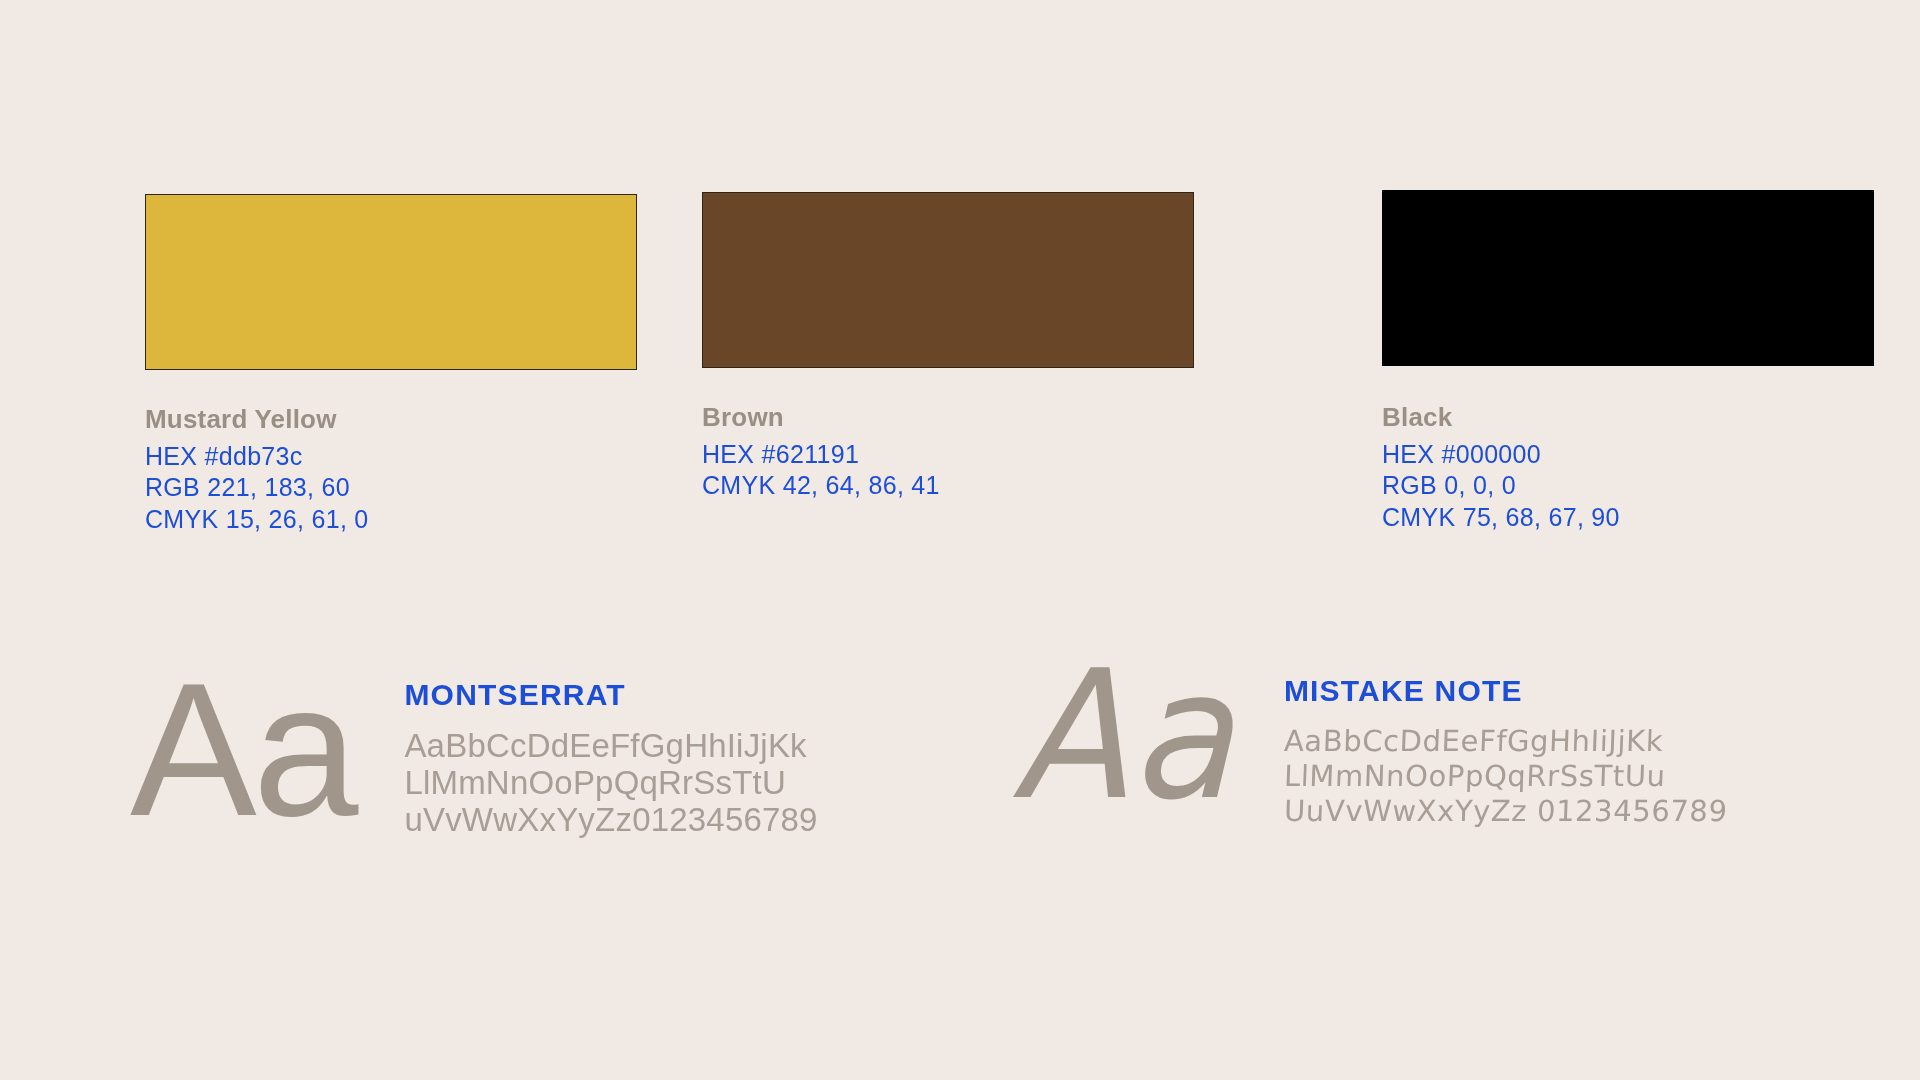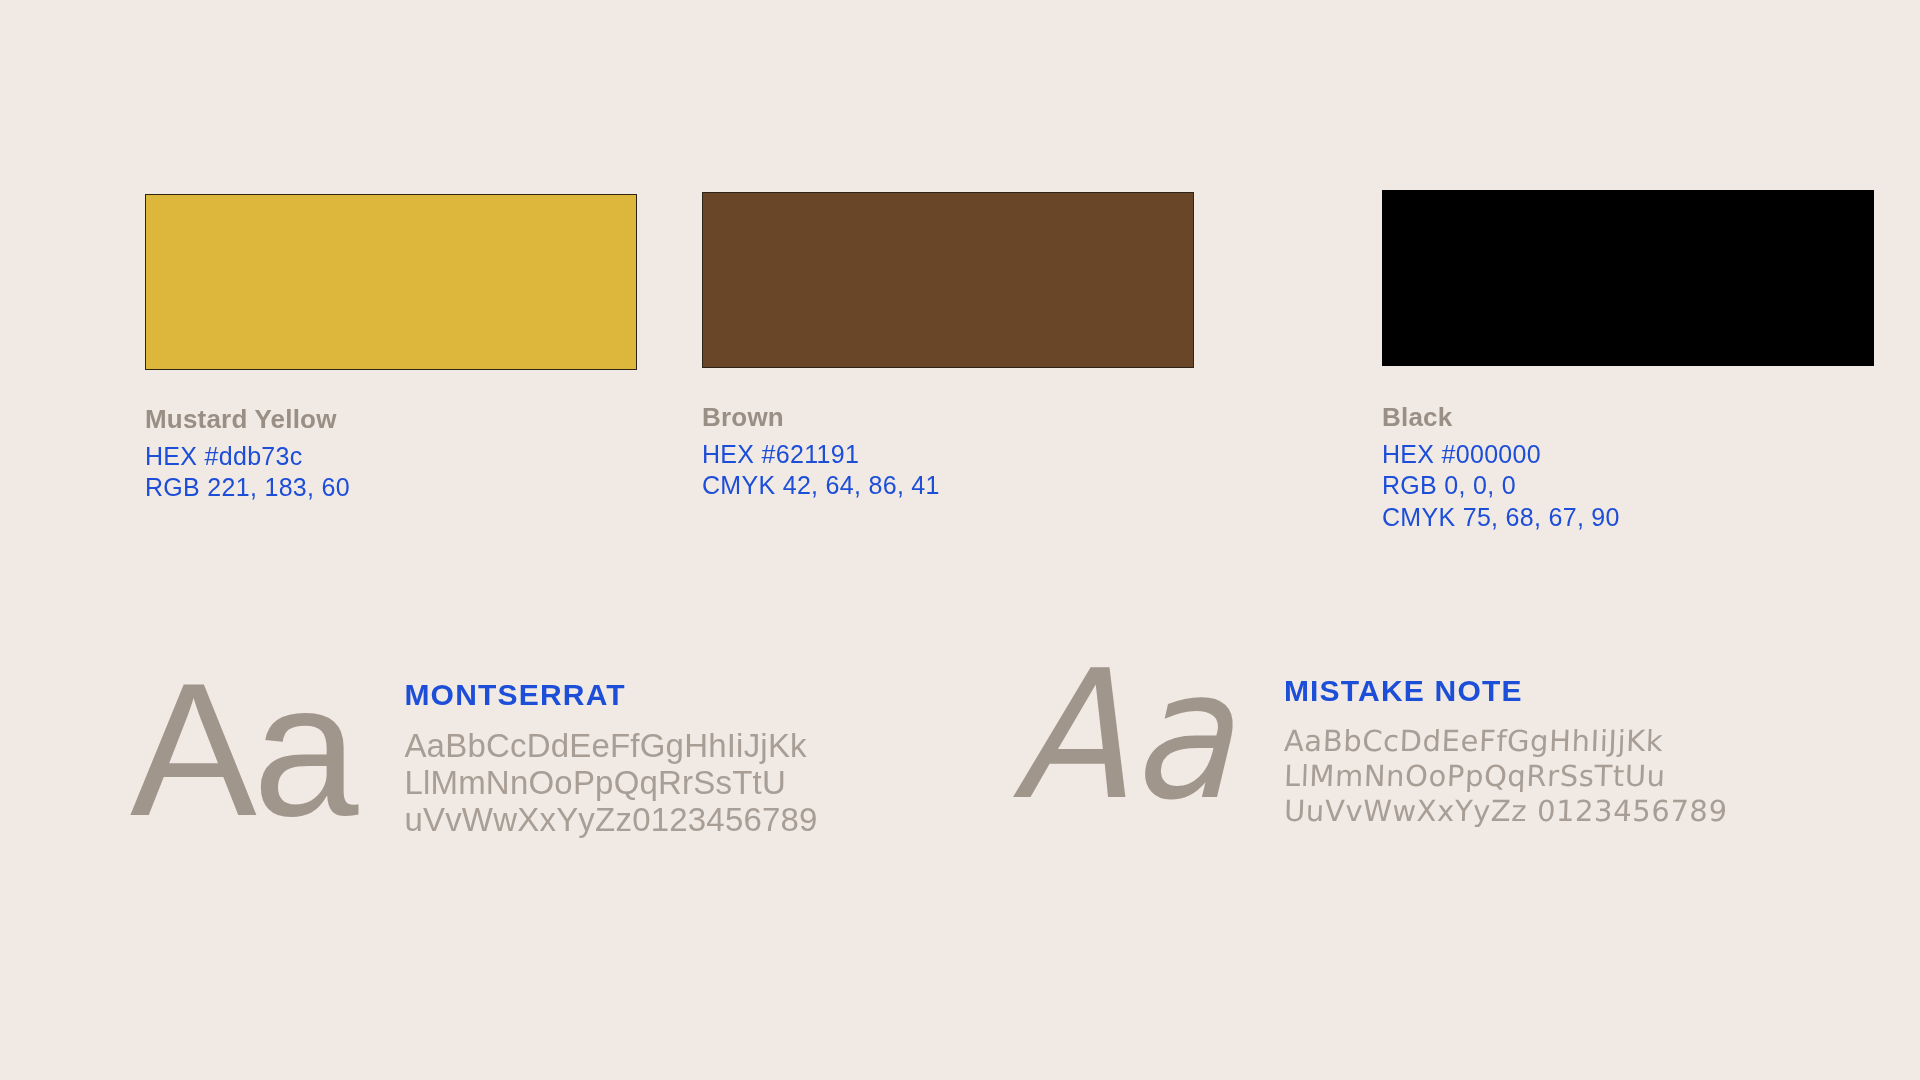"CMYK 15, 26, 61, 0" div.swatch-line { html: none -> <div>CMYK 15, 26, 61, 0</div> }
